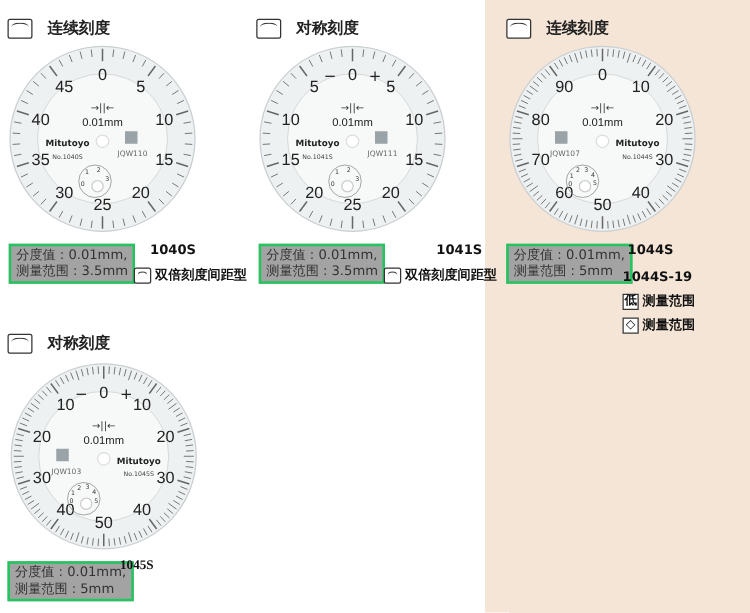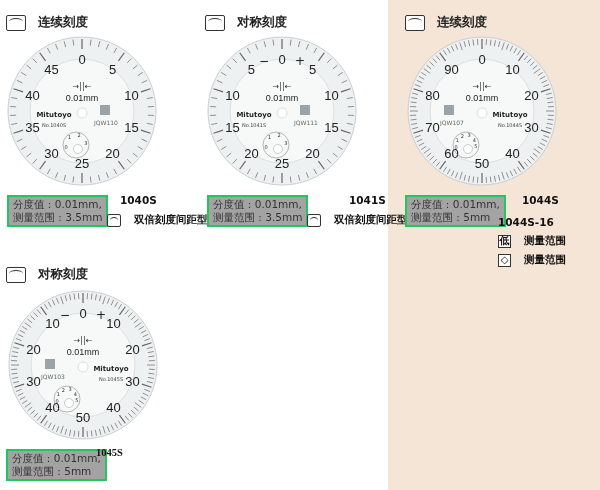"1044S" div.model { left: 522px -> 502px }
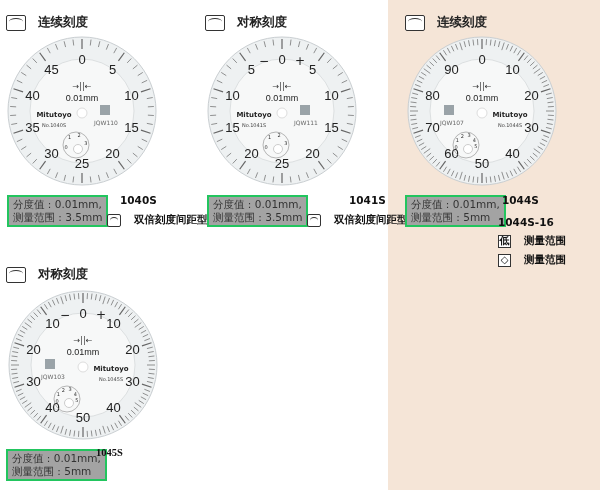"双倍刻度间距型" .feature { gap: 13px -> 3px }
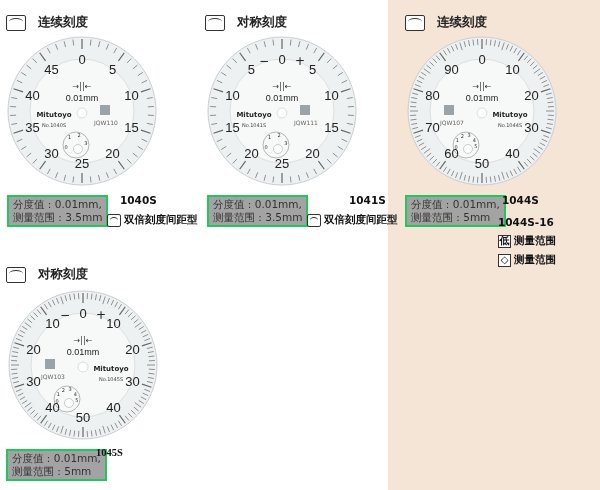"1044S-16" div.model { text: 1044S-16 -> 1044S-19 }
